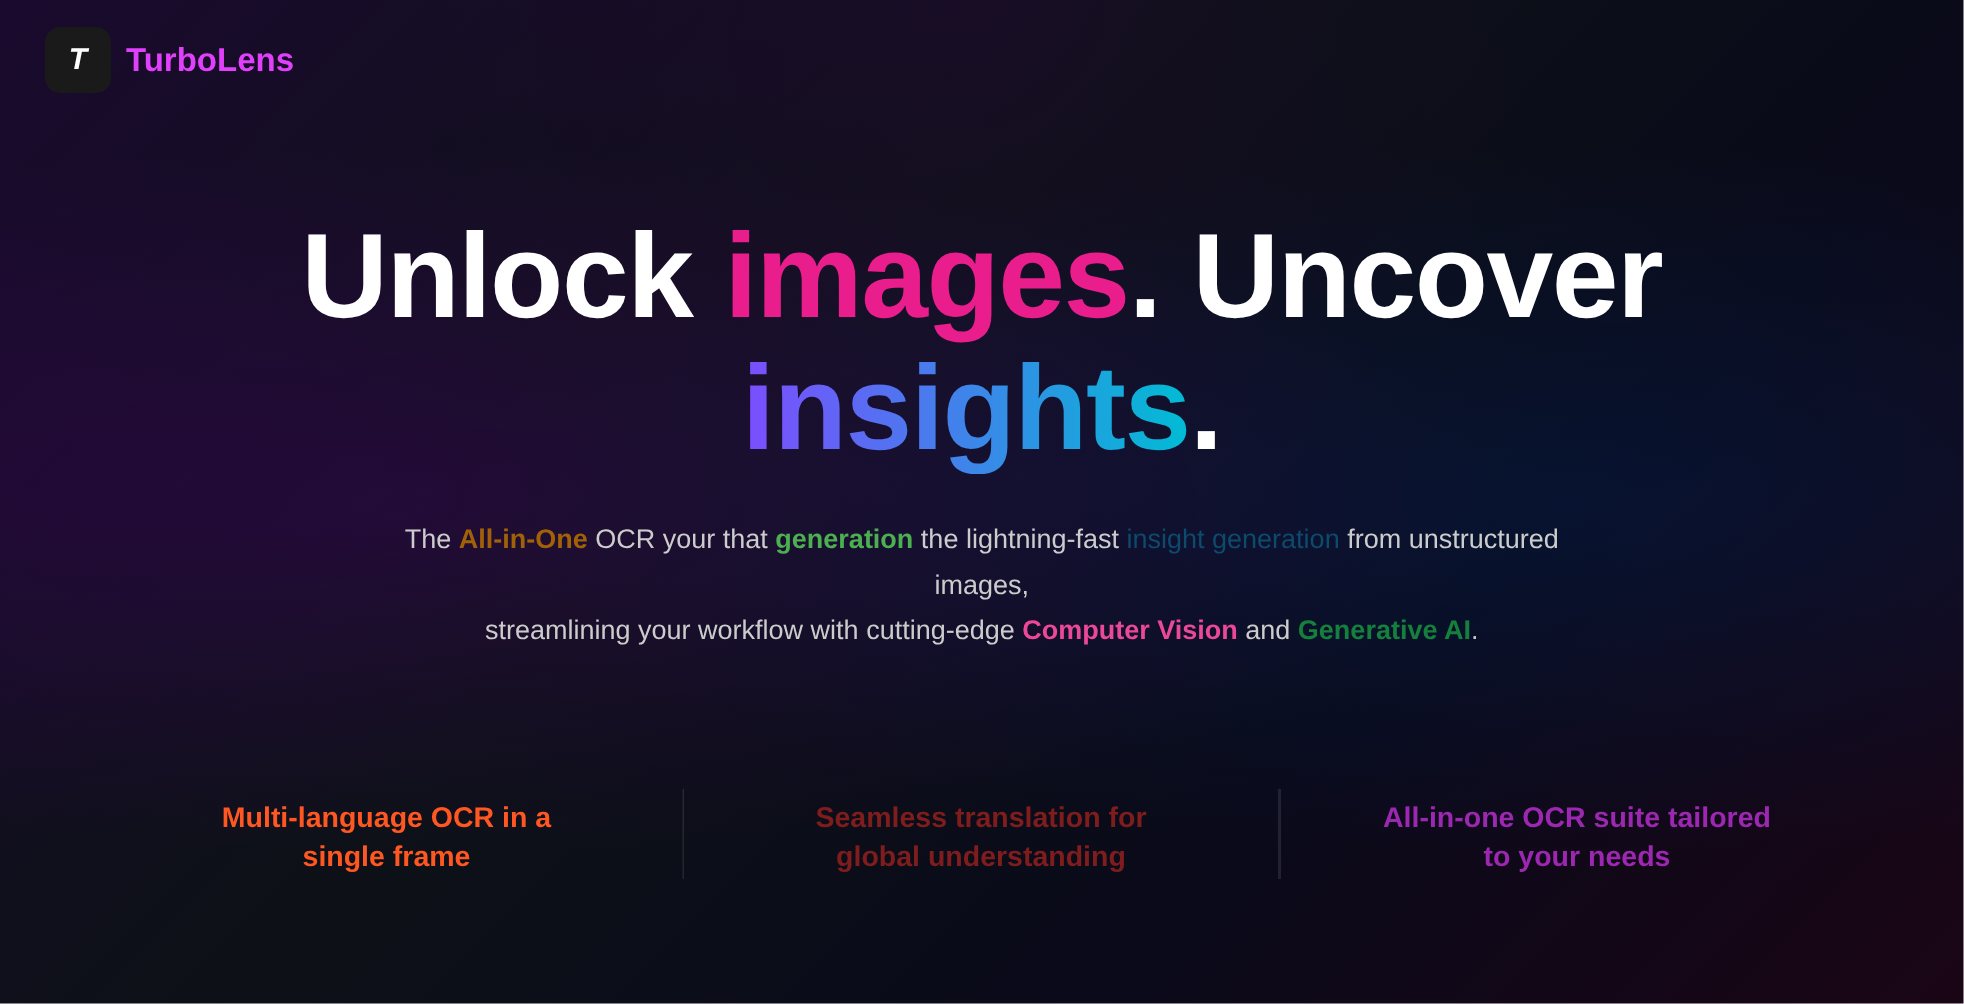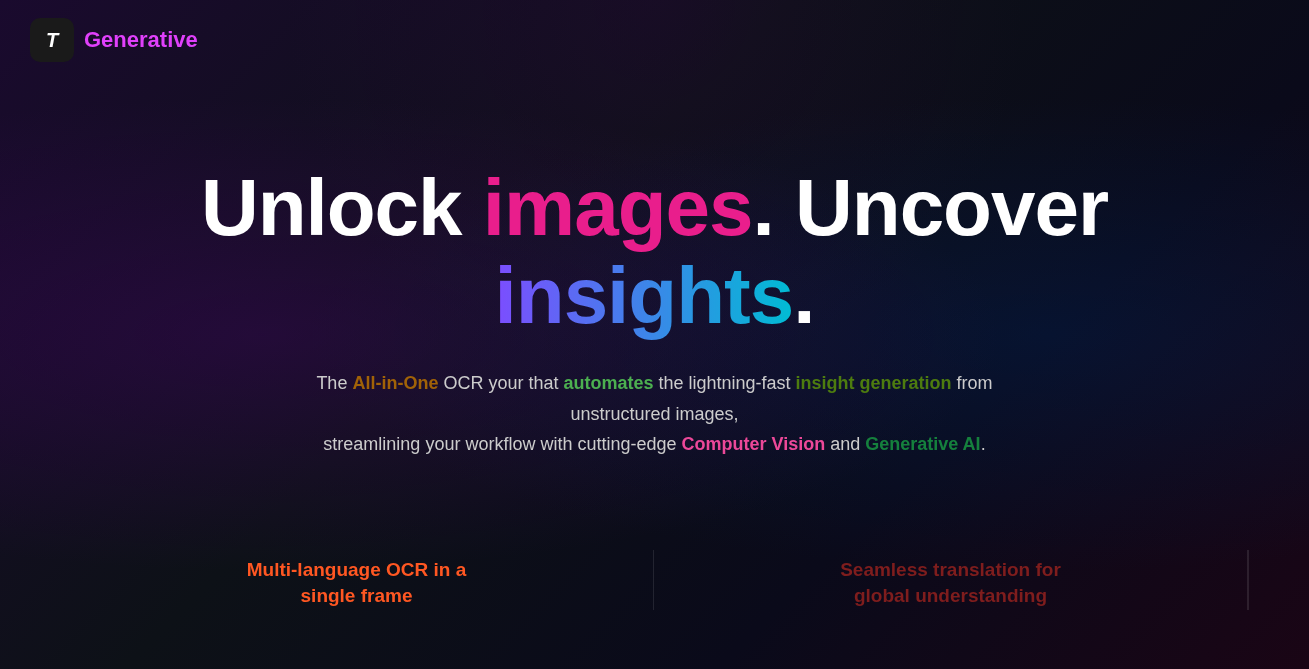"Generative" span.logo-text { text: Generative -> TurboLens }
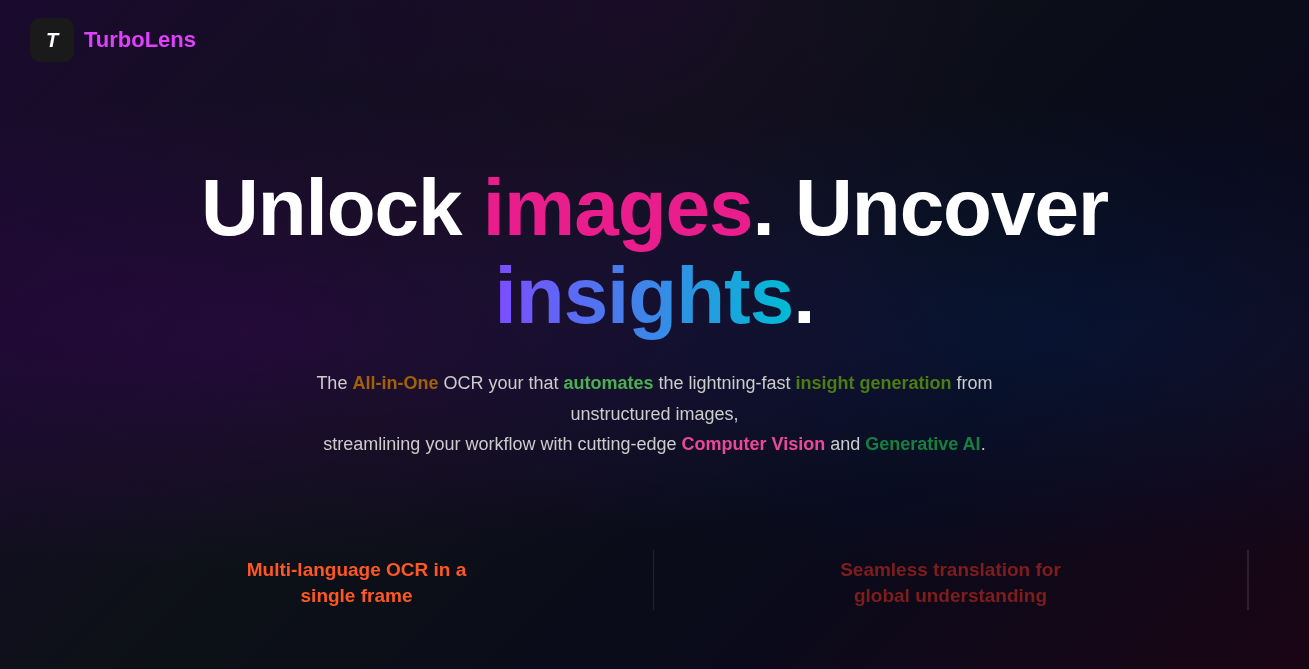"Unlock images. Uncover insights." .hero-title { margin-top: 24px -> none }
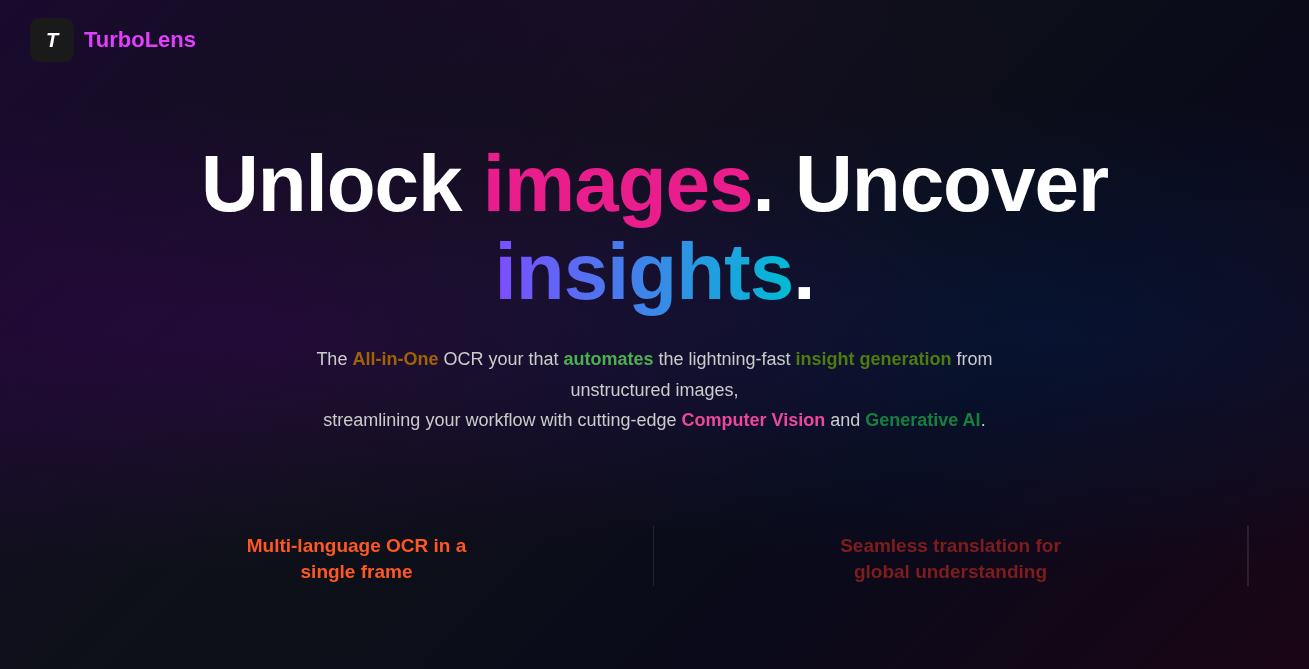"automates" span.color-automates { text: automates -> generation }
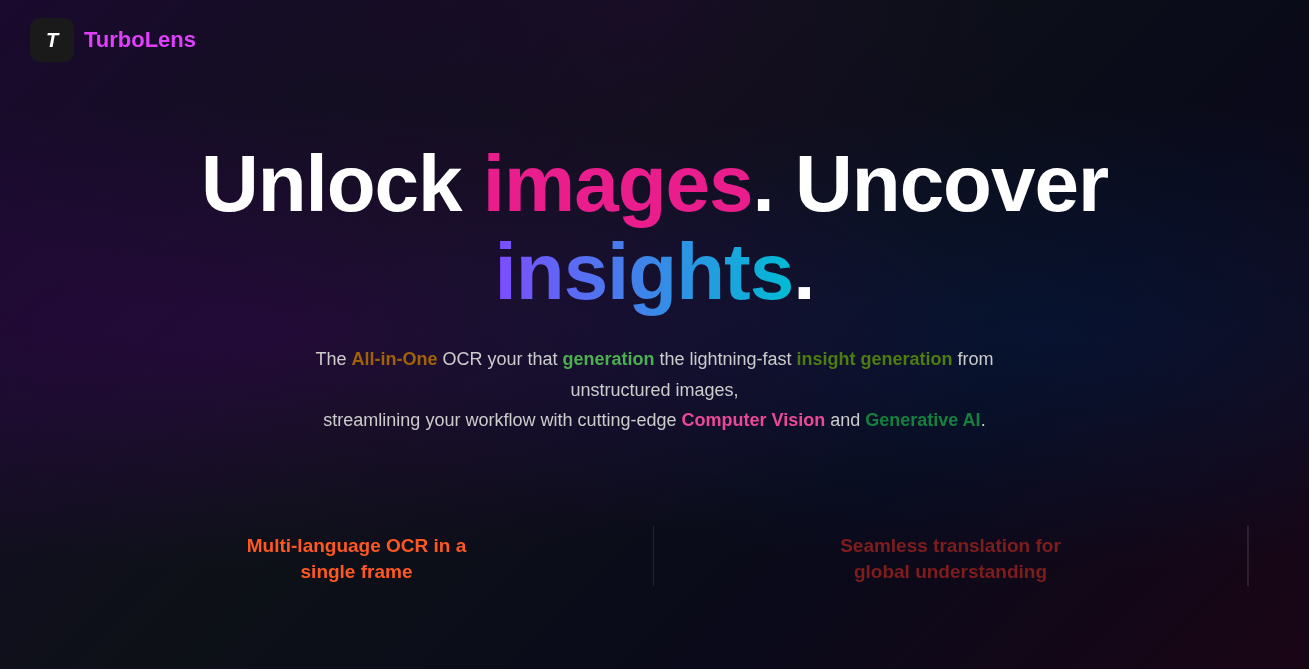"insight generation" .color-insight-generation { color: #4d7c0f -> #0c4a6e; font-weight: 700 -> 400 }
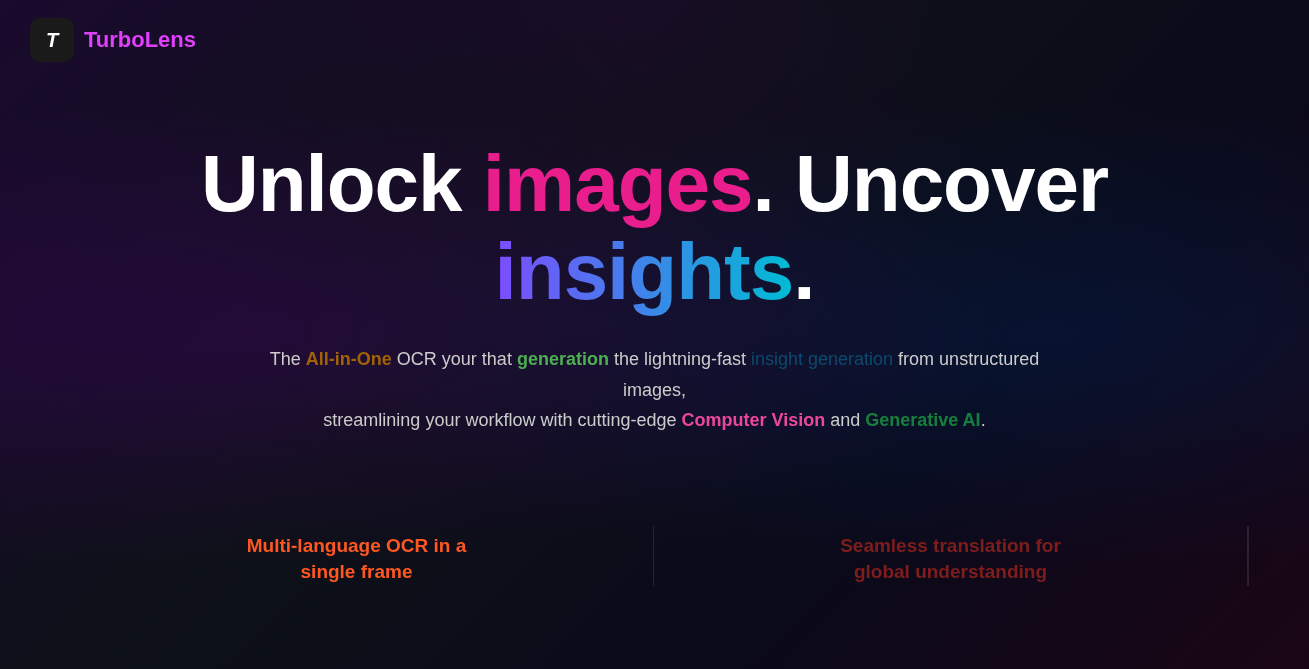"All-in-one OCR suite tailored" div.feature-item { html: none -> <div> <span>All-in-one OCR suite tailored<br>to your needs</span> </div> }
